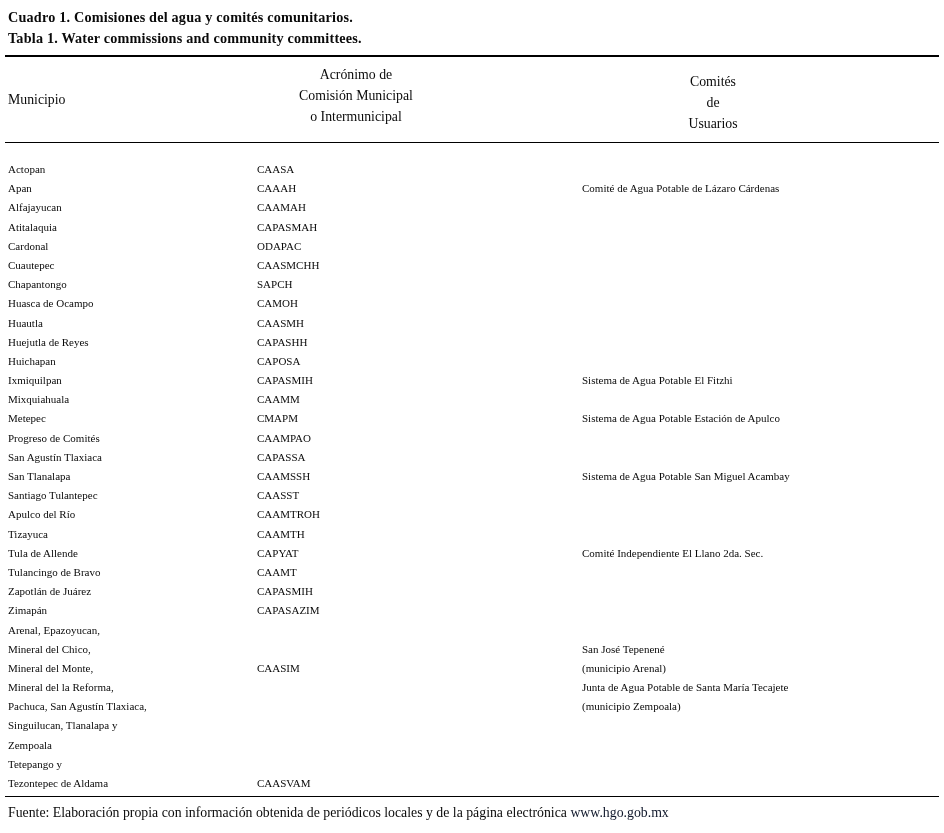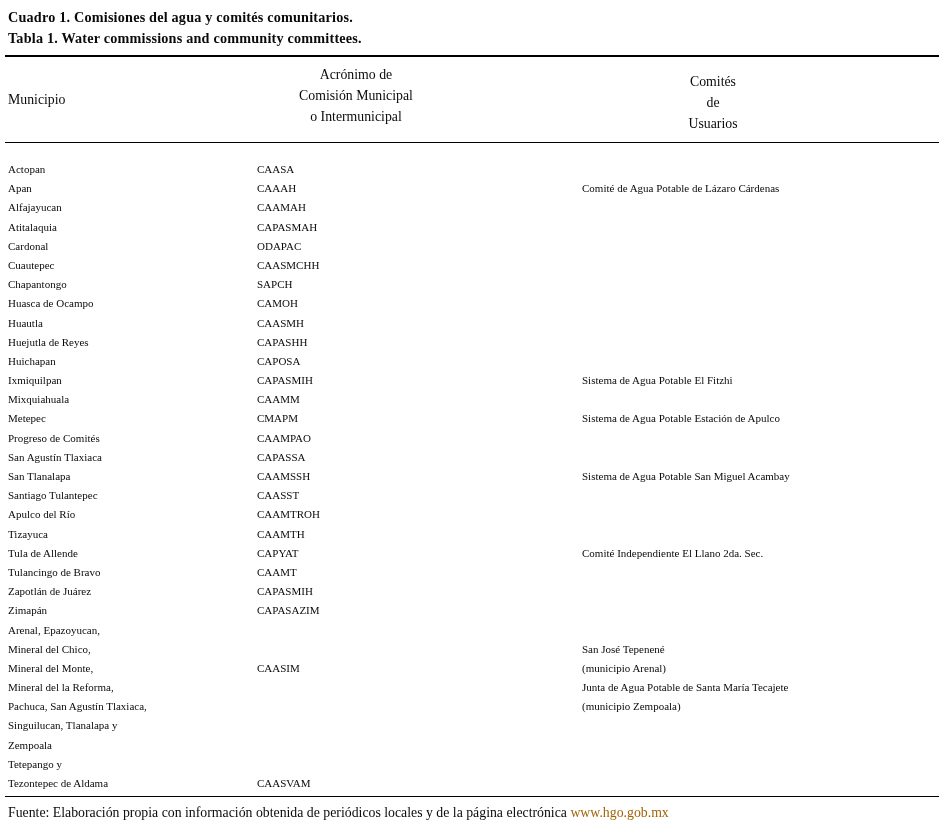"www.hgo.gob.mx" a.source-link { color: #a16207 -> #0f172a }
